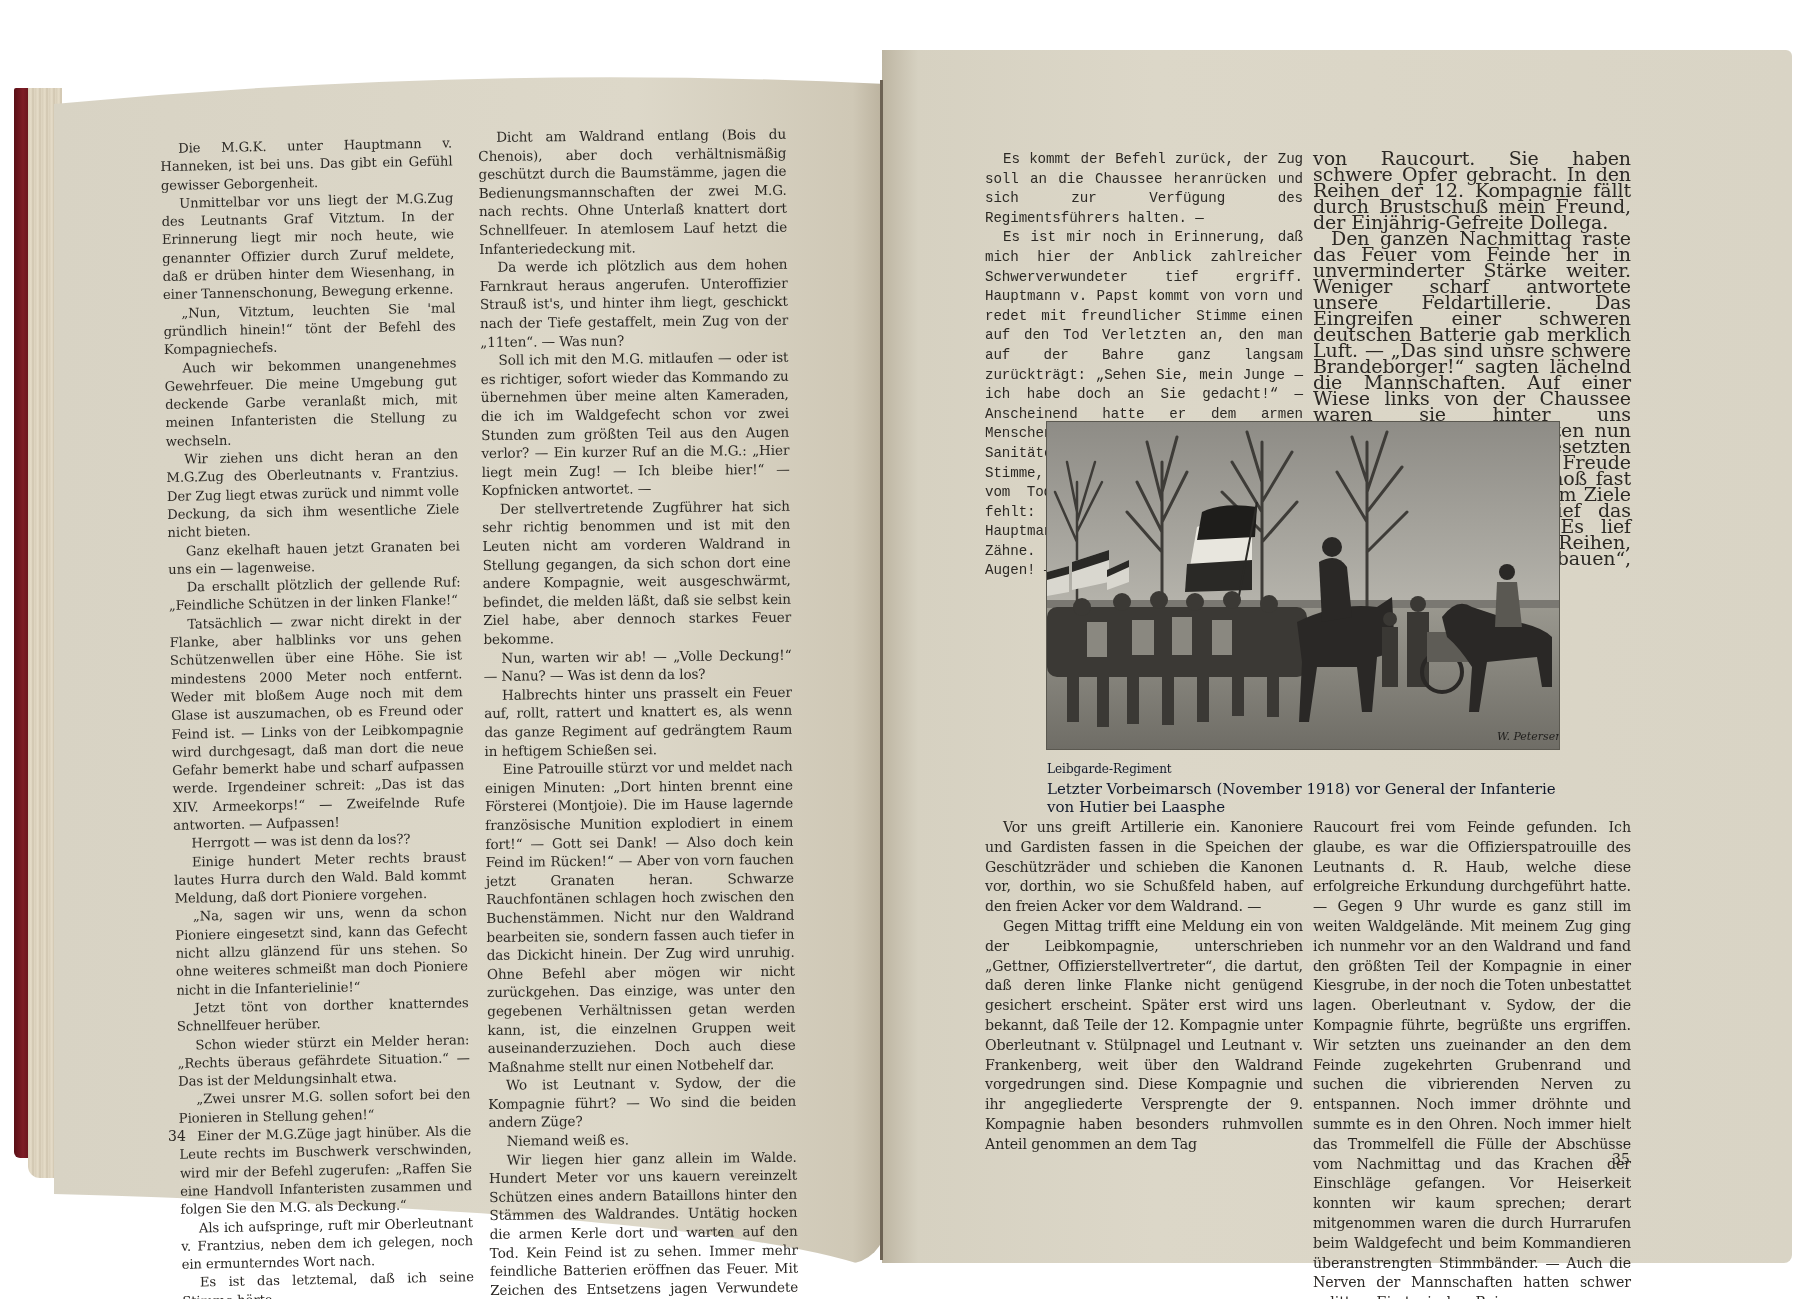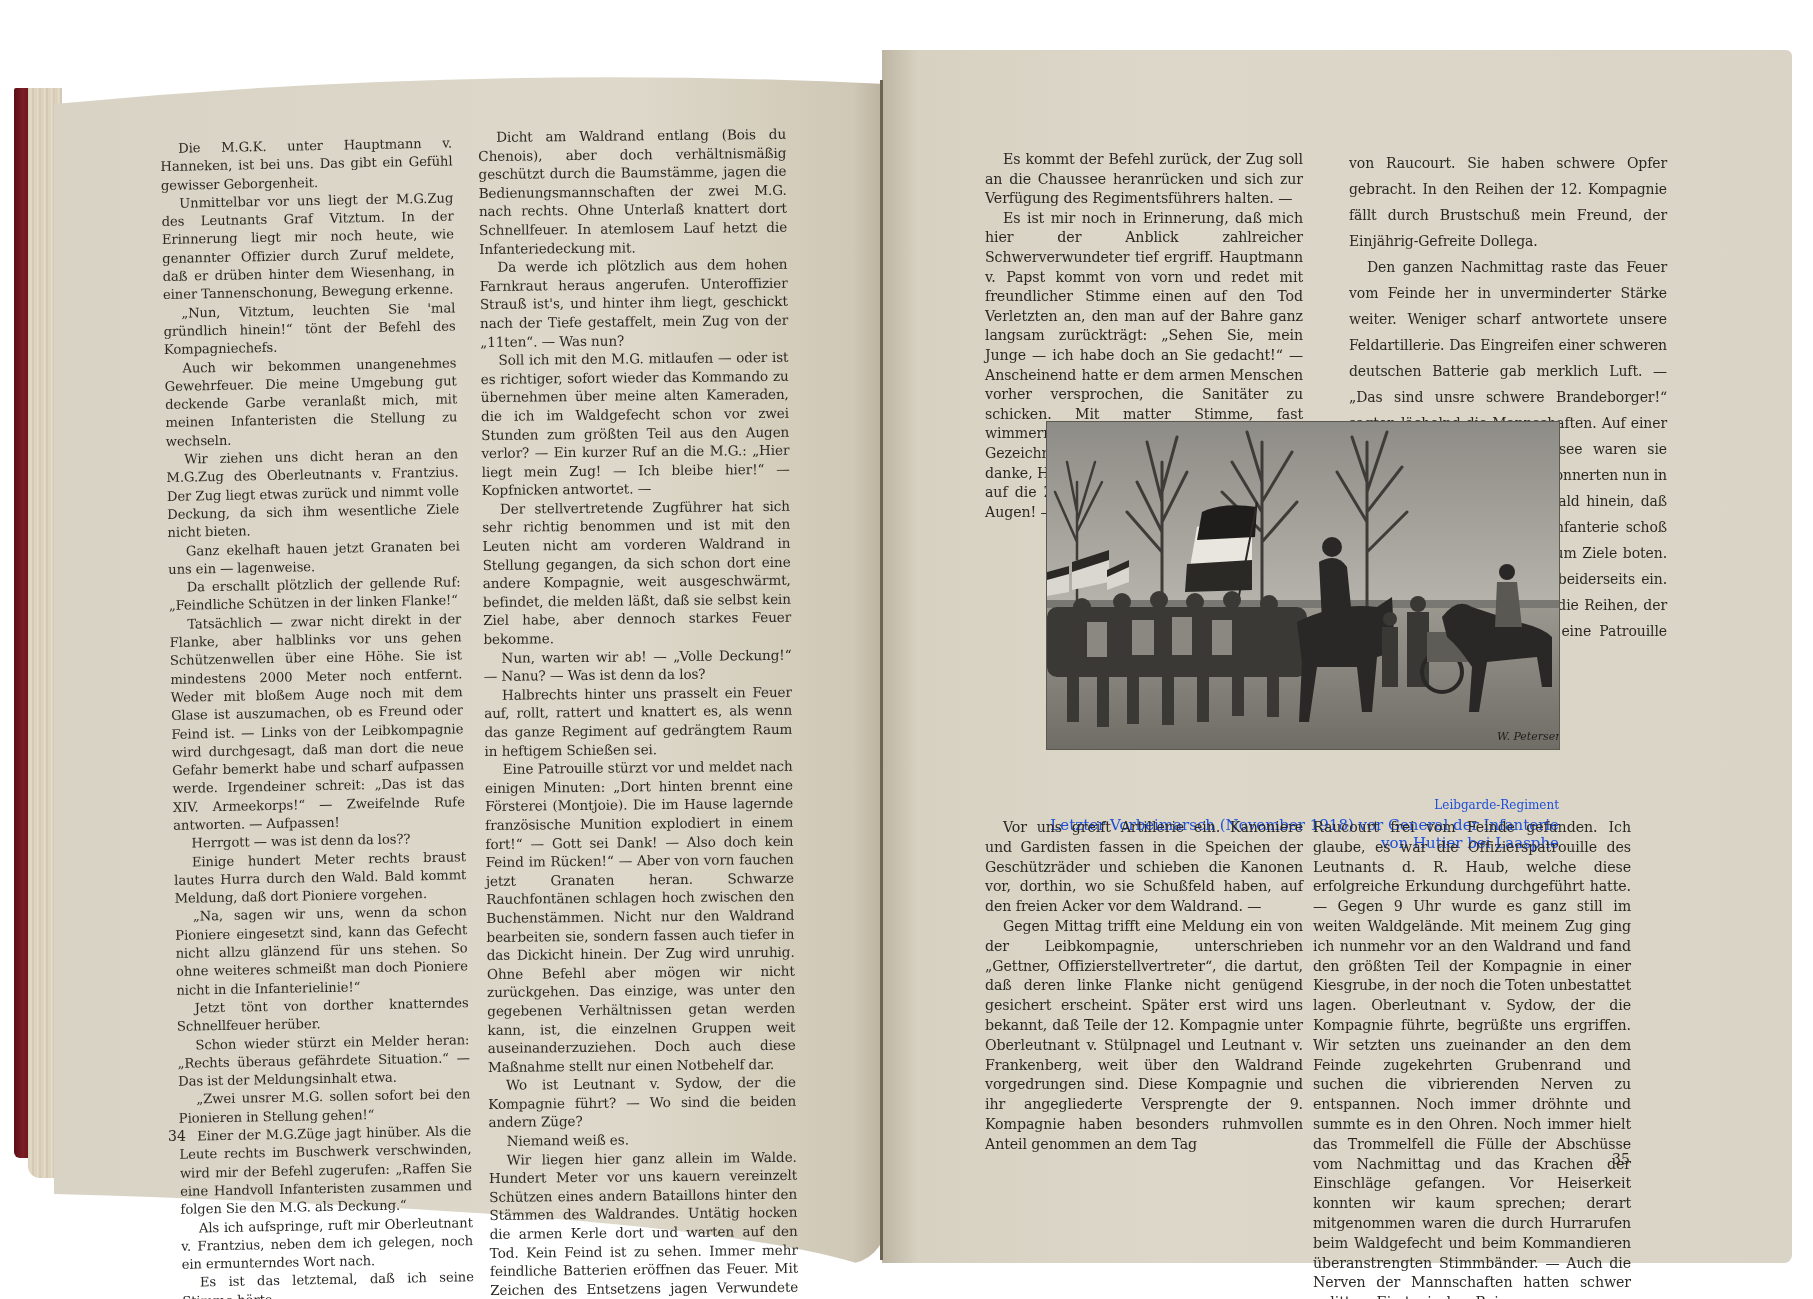"Es kommt der Befehl zurück," div.col { font-family: none -> Liberation Mono, monospace }
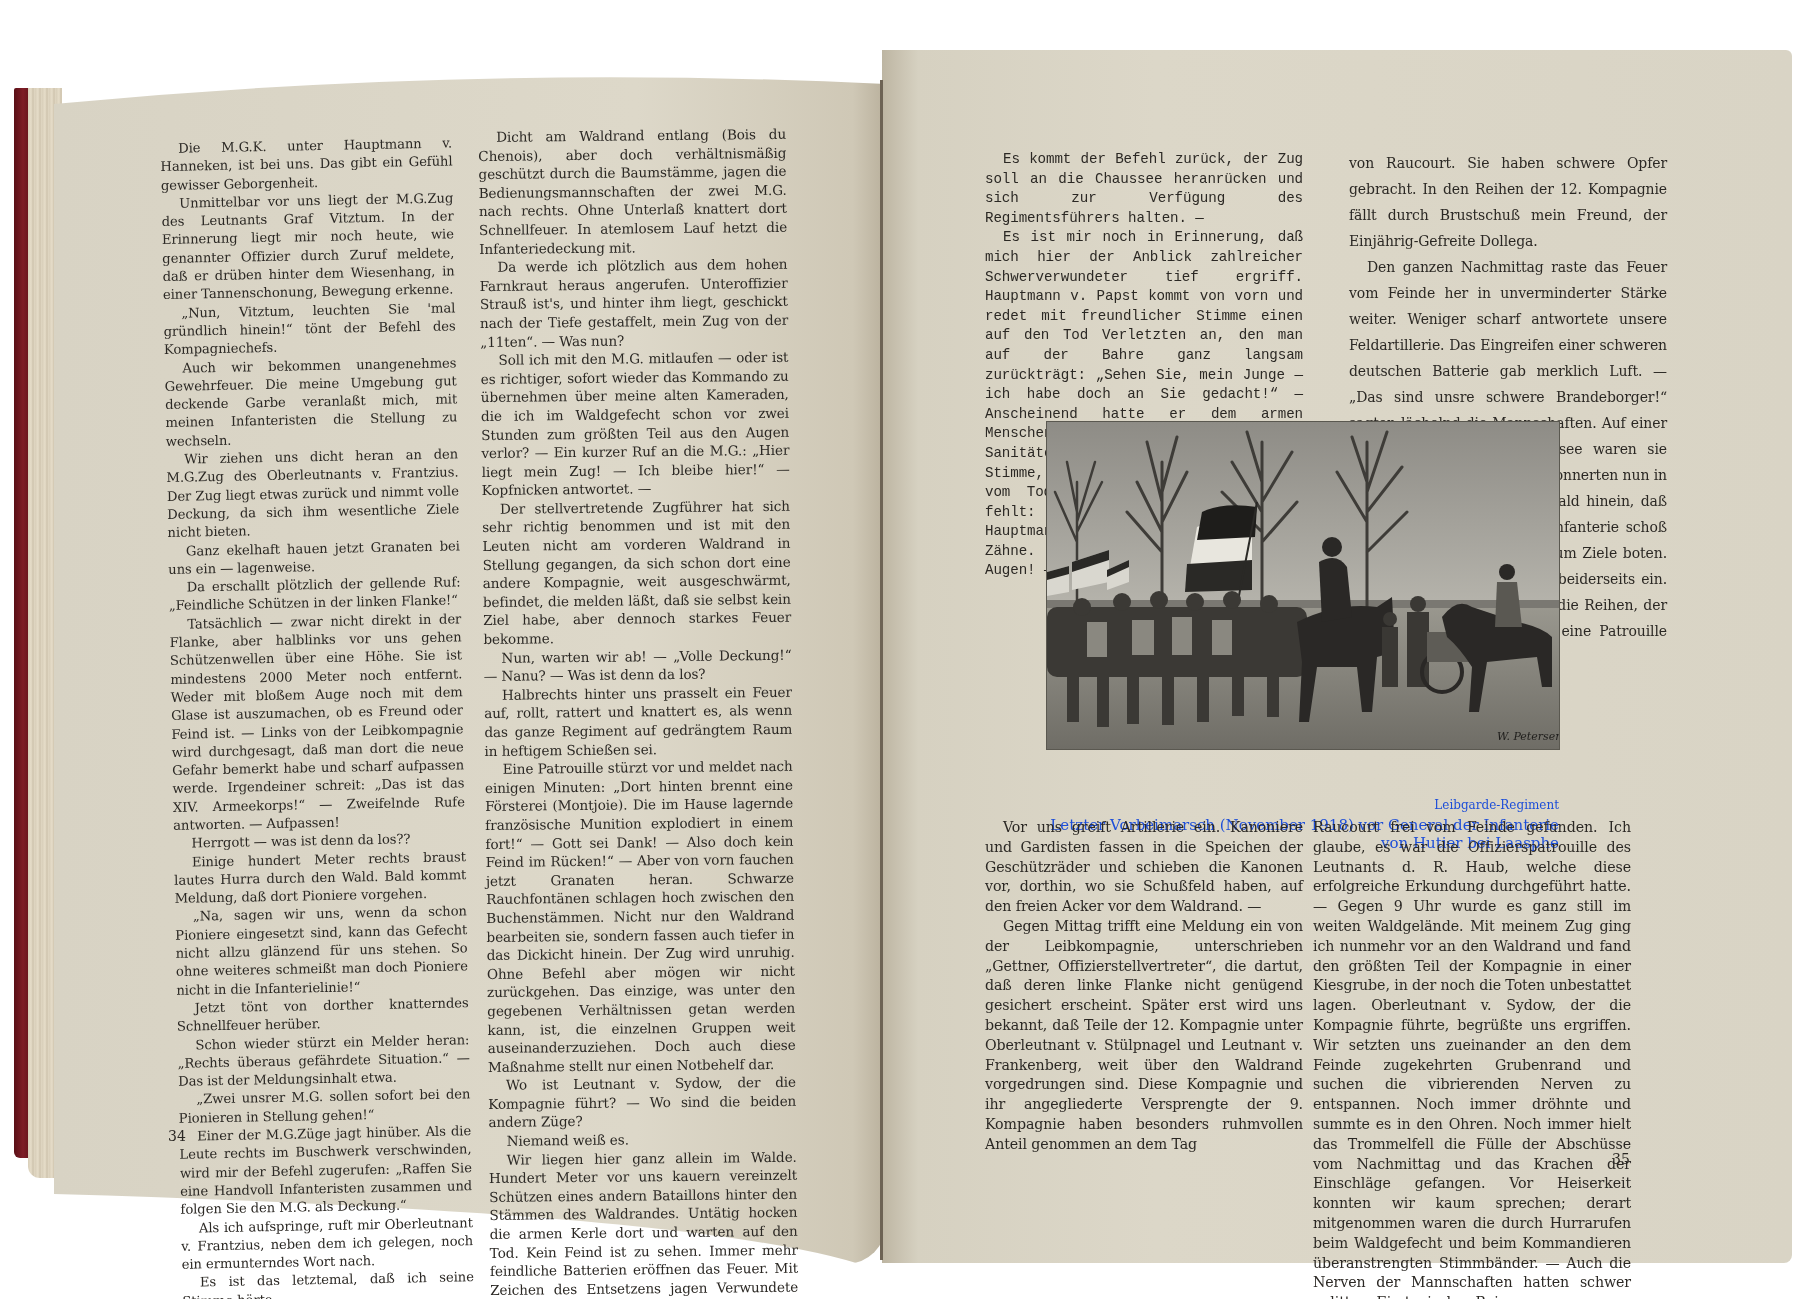"von Raucourt. Sie haben schwere" div.col { font-size: 14px -> 19px; left: 1349px -> 1313px; line-height: 26px -> 16px }
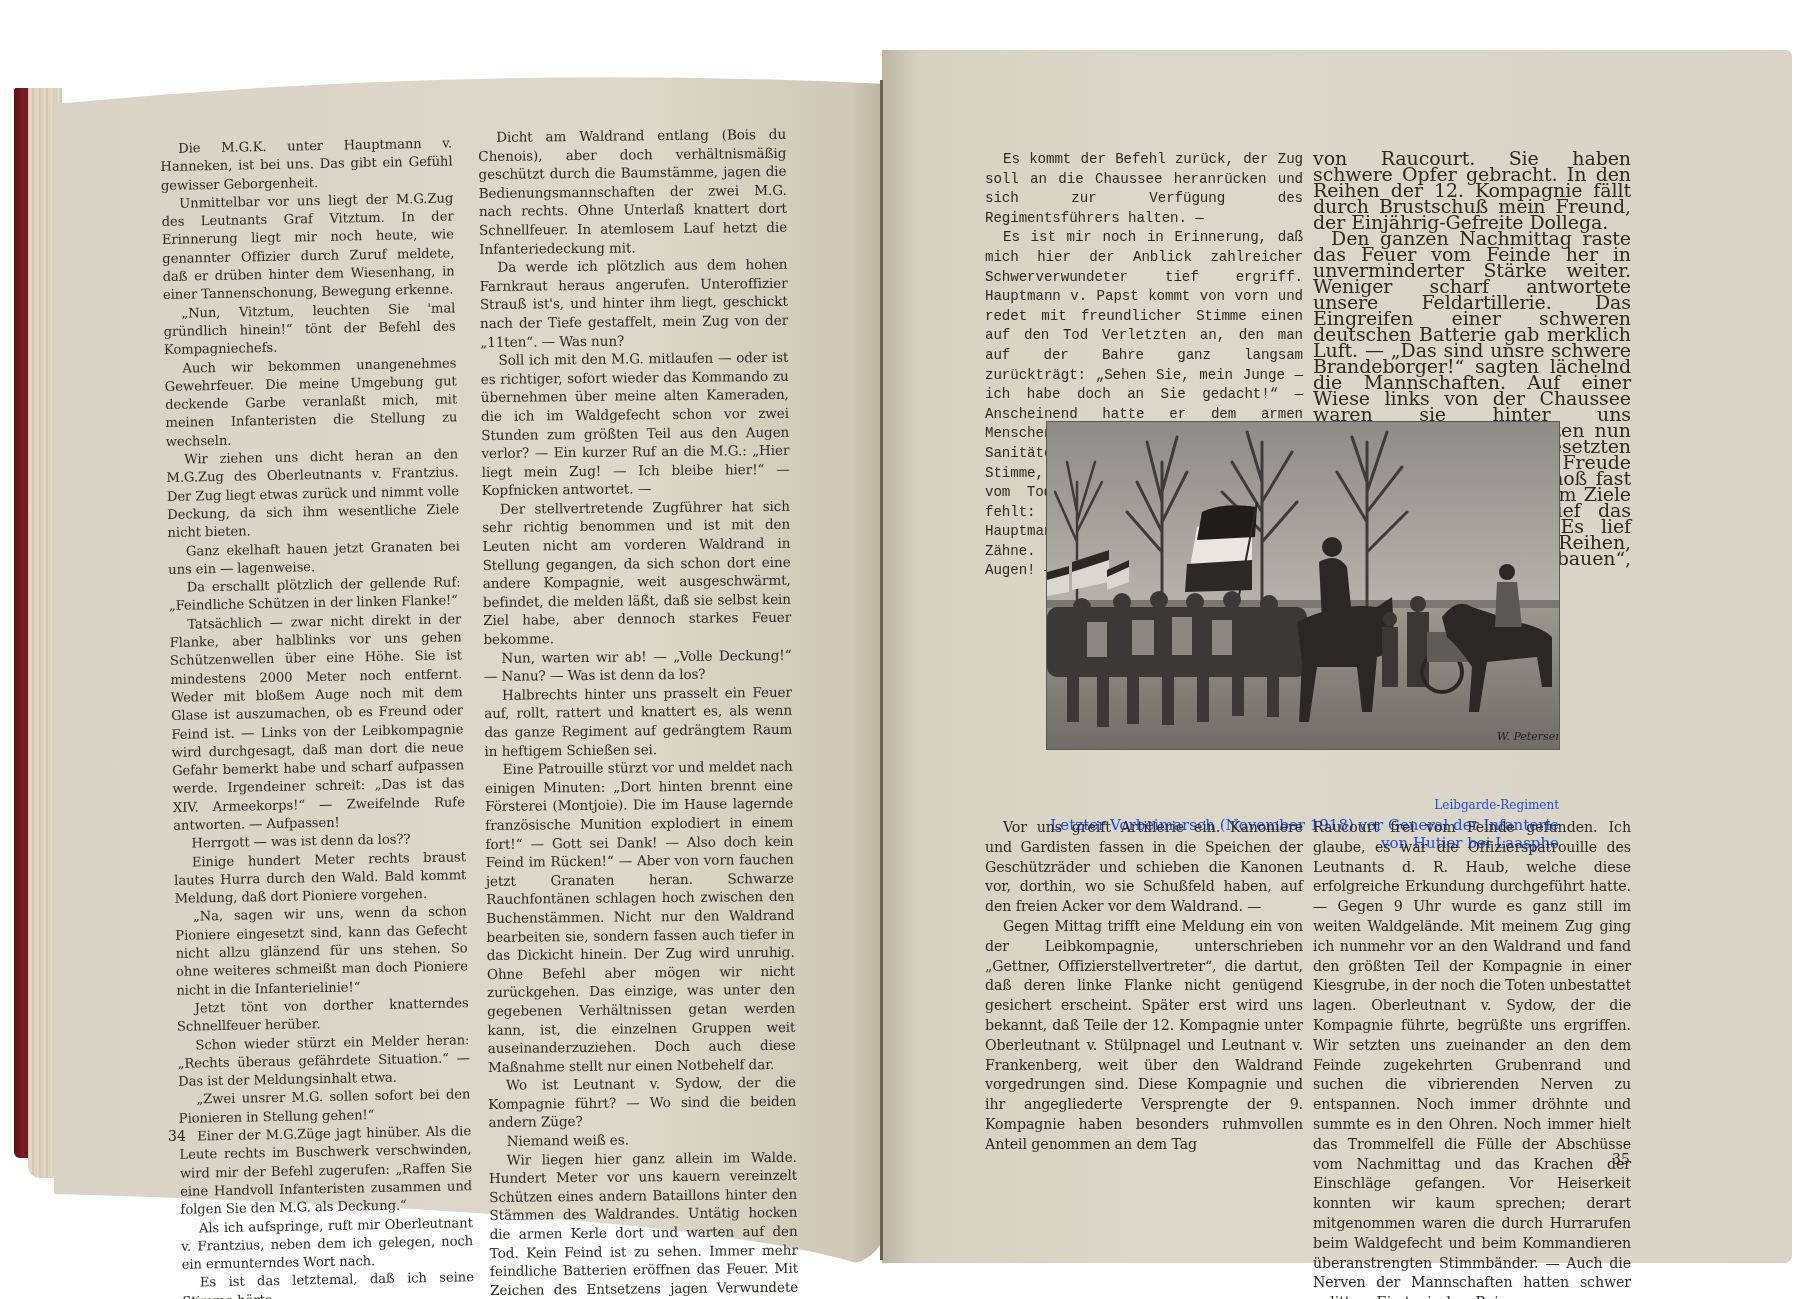"Leibgarde-Regiment" .caption { color: #1d4ed8 -> #0f172a; margin-top: 36px -> none; text-align: right -> left }
